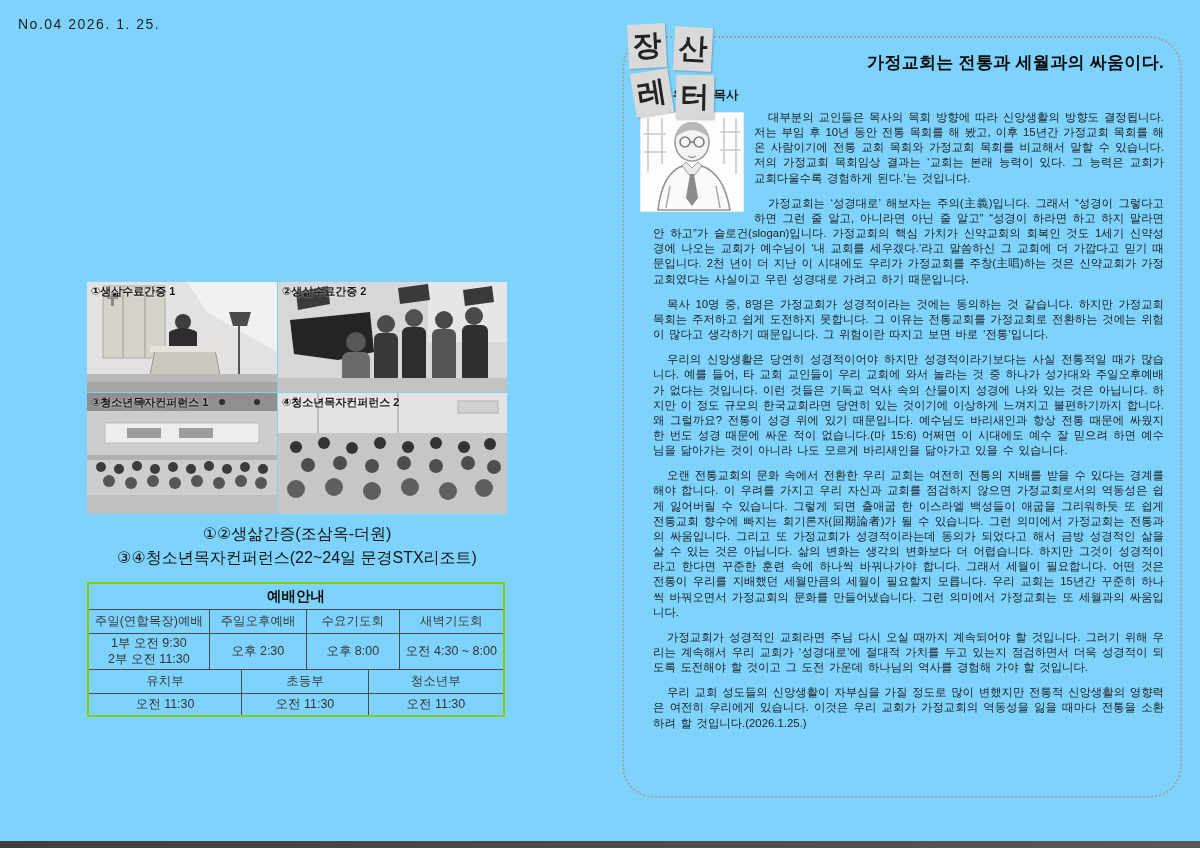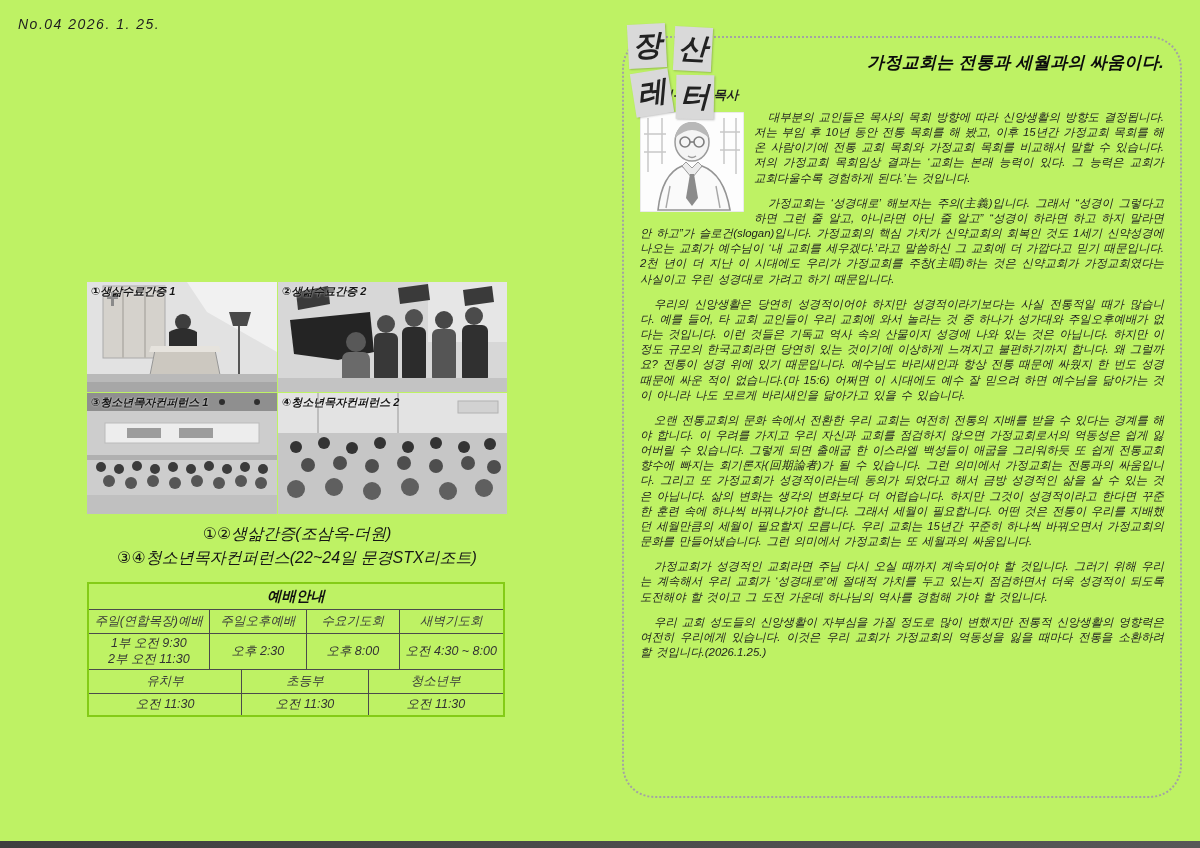"No.04 2026. 1. 25." .sheet { background: #bef264 -> #7dd3fc; font-style: italic -> none }
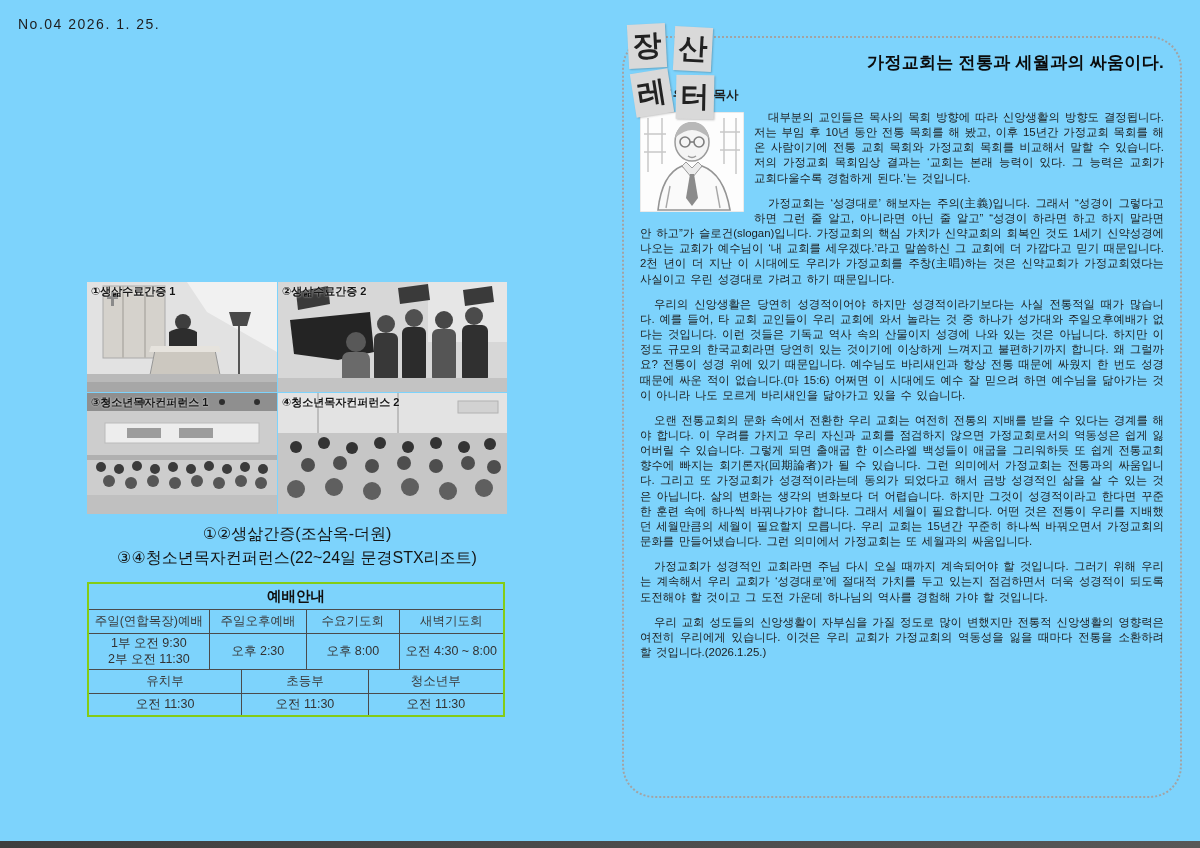"대부분의 교인들은 목사의 목회 방향에" .lbody p { margin: 0 0 10px 0 -> 0 0 10px 13px }
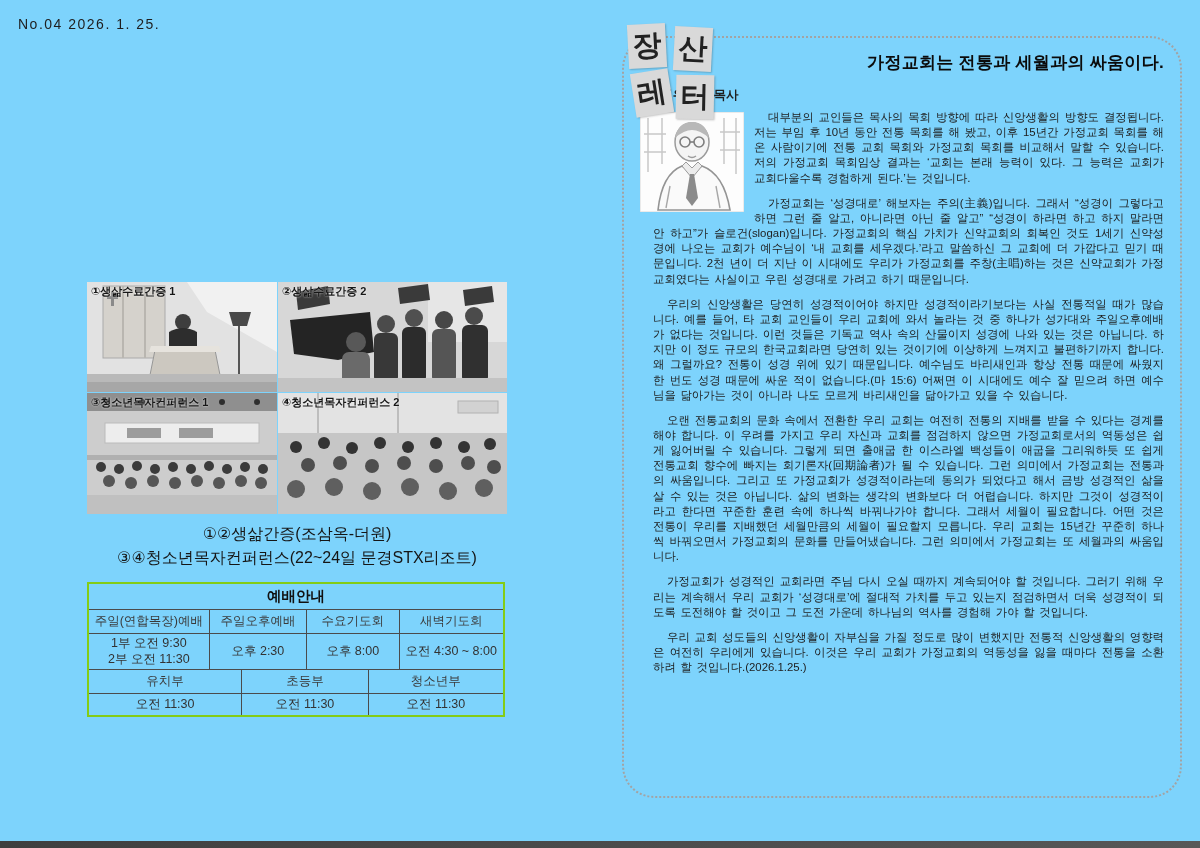"목사 10명 중, 8명은 가정교회가" p { html: none -> <p>목사 10명 중, 8명은 가정교회가 성경적이라는 것에는 동의하는 것 같습니다. 하지만 가정교회 목회는 주저하고 쉽게 도전하지 못합니다. 그 이유는 전통교회를 가정교회로 전환하는 것에는 위험이 많다고 생각하기 때문입니다. 그 위험이란 따지고 보면 바로 ‘전통’입니다.</p> }
